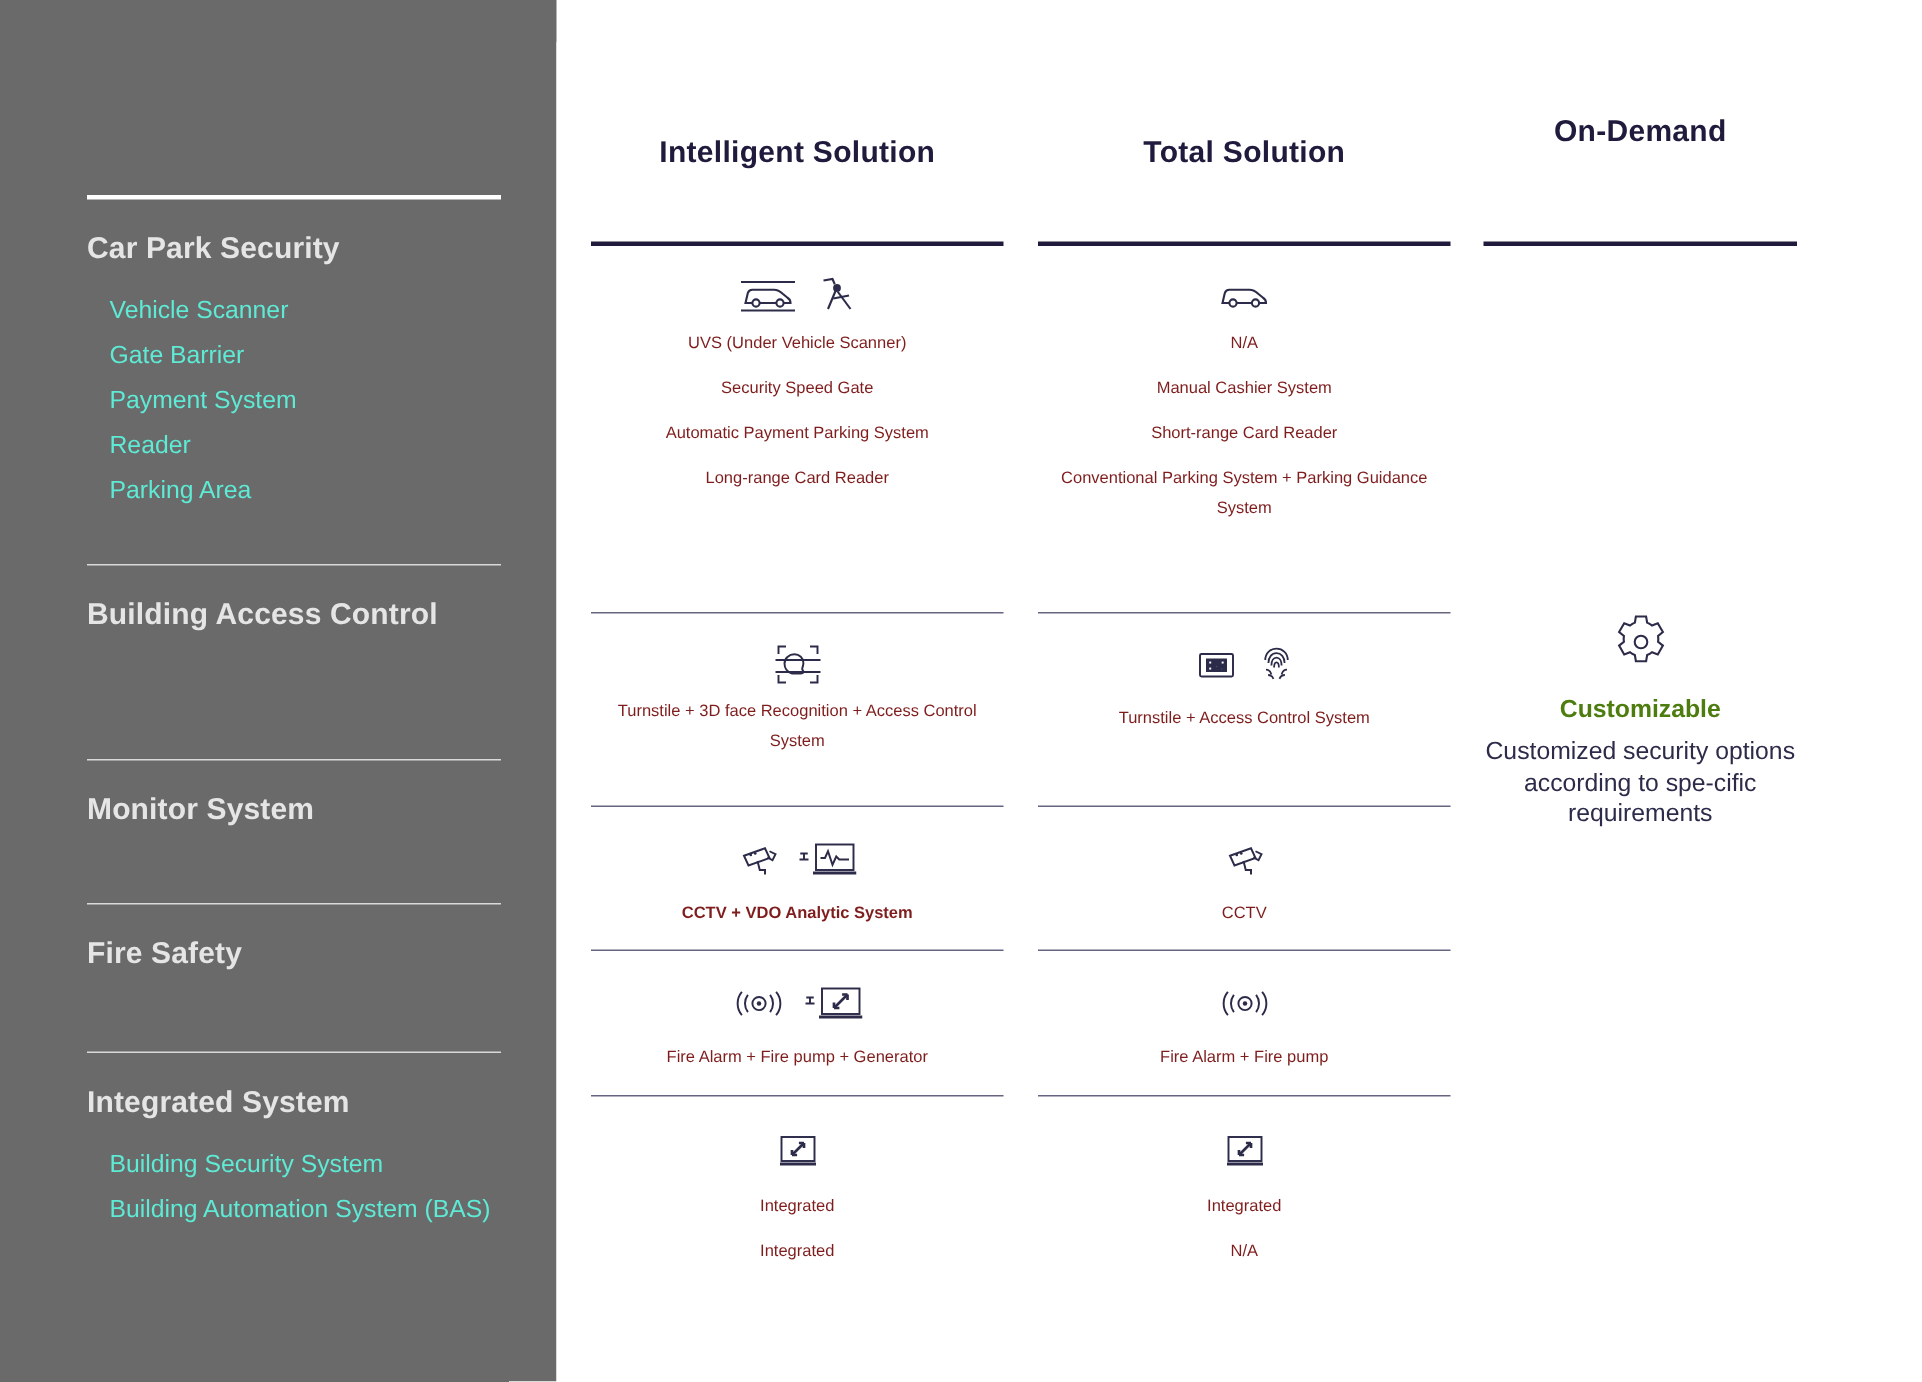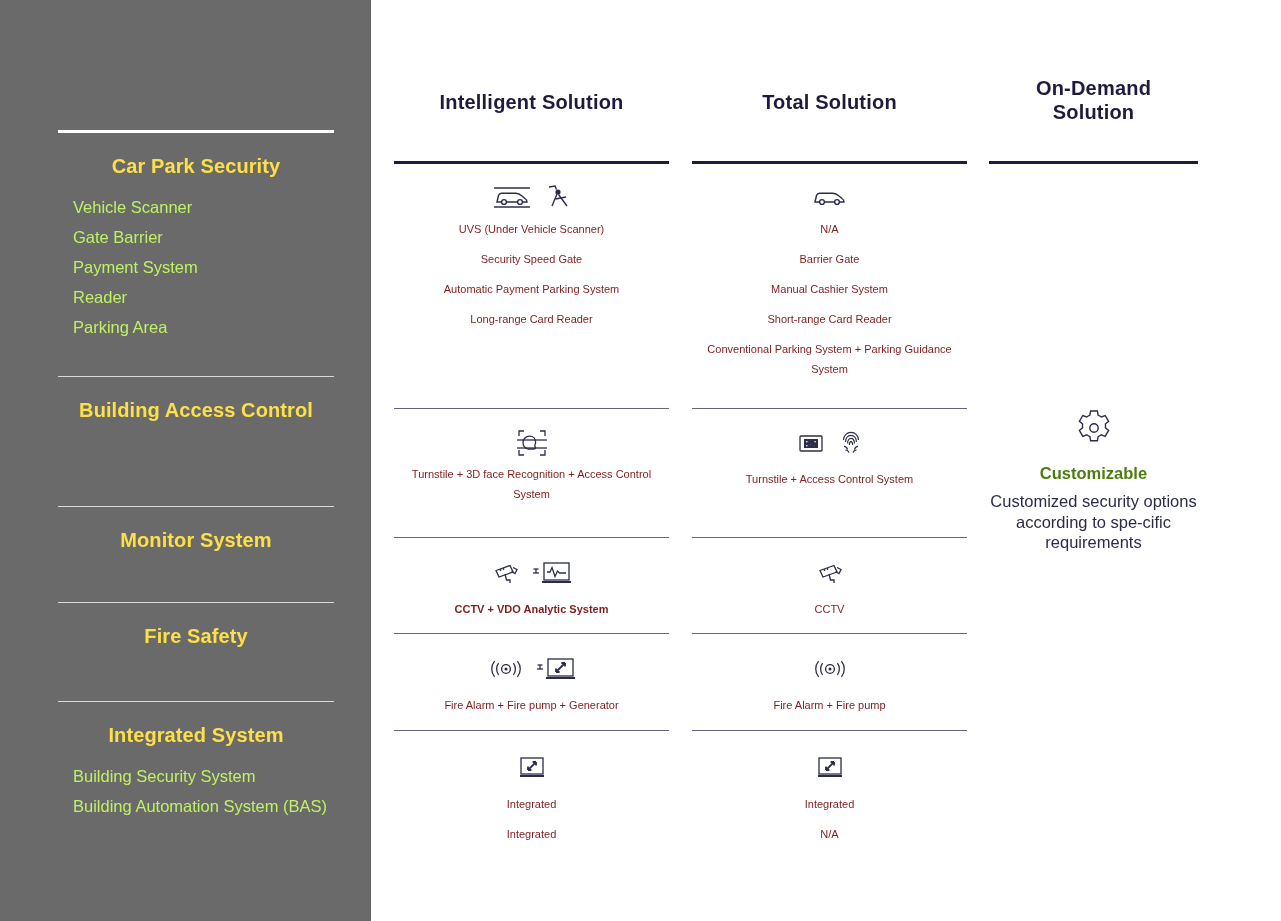"Solution" div { html: <div>Solution</div> -> none }
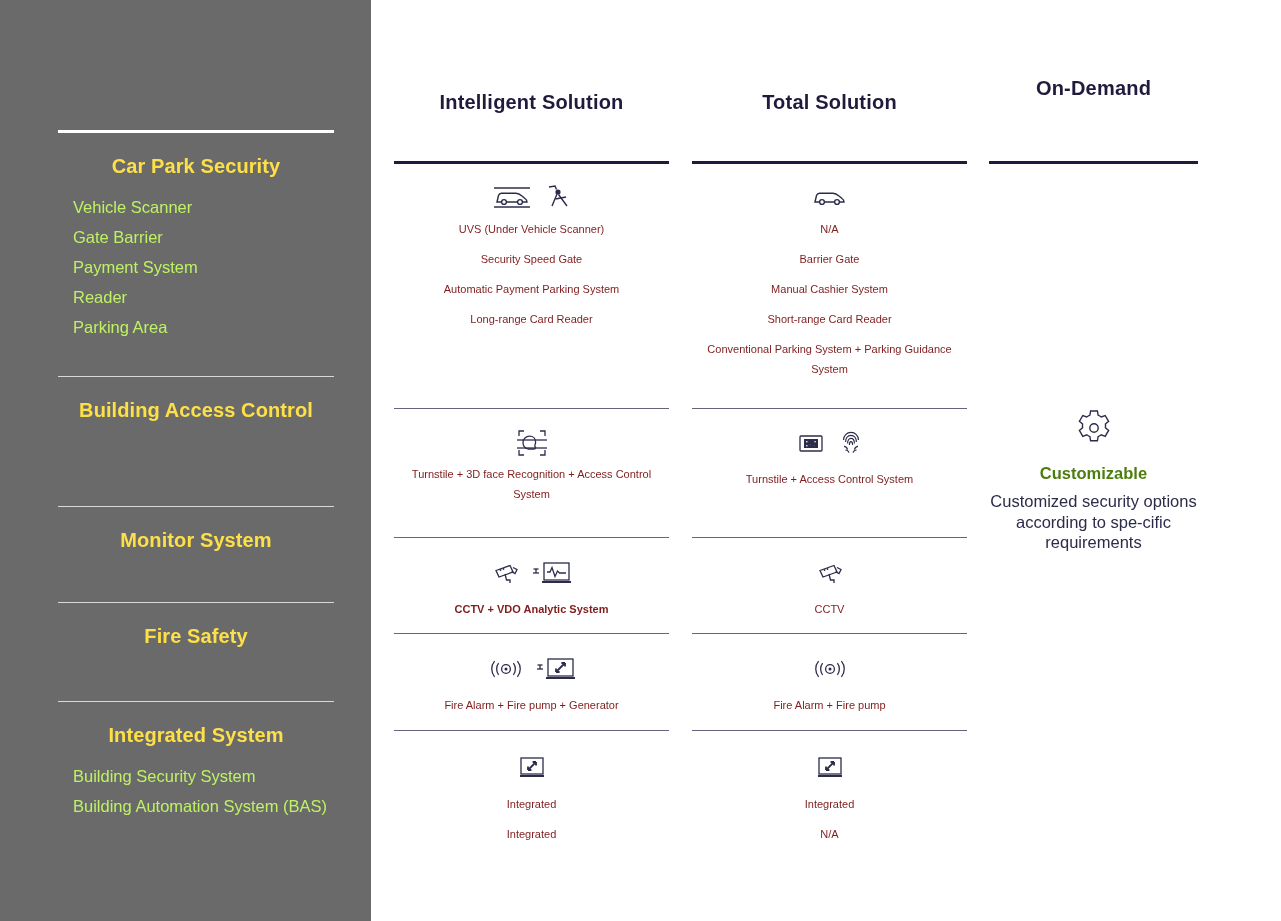"Car Park Security" .sb-title { color: #fde047 -> #e5e5e5; text-align: center -> none }
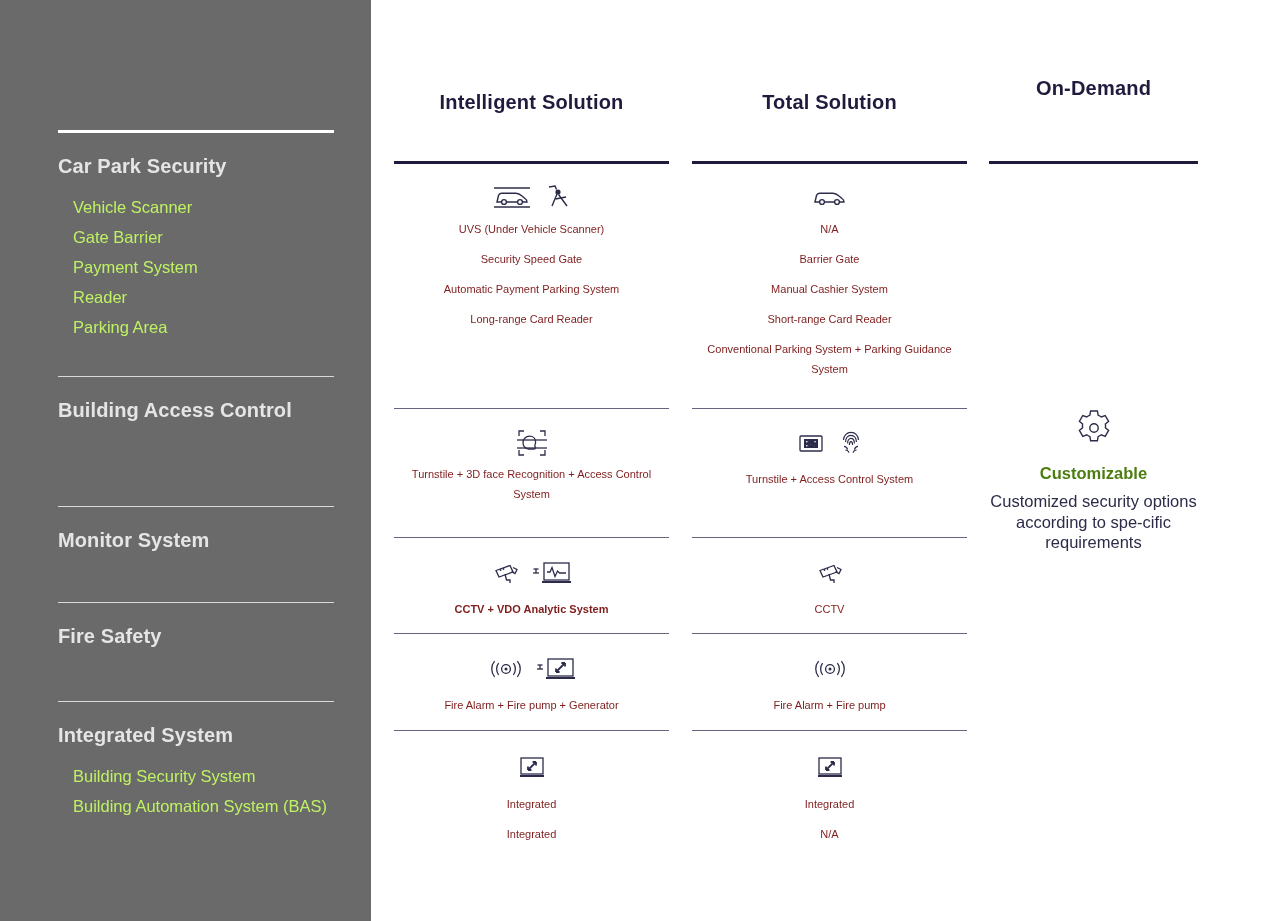"Vehicle Scanner" .sb-item { color: #bef264 -> #5eead4 }
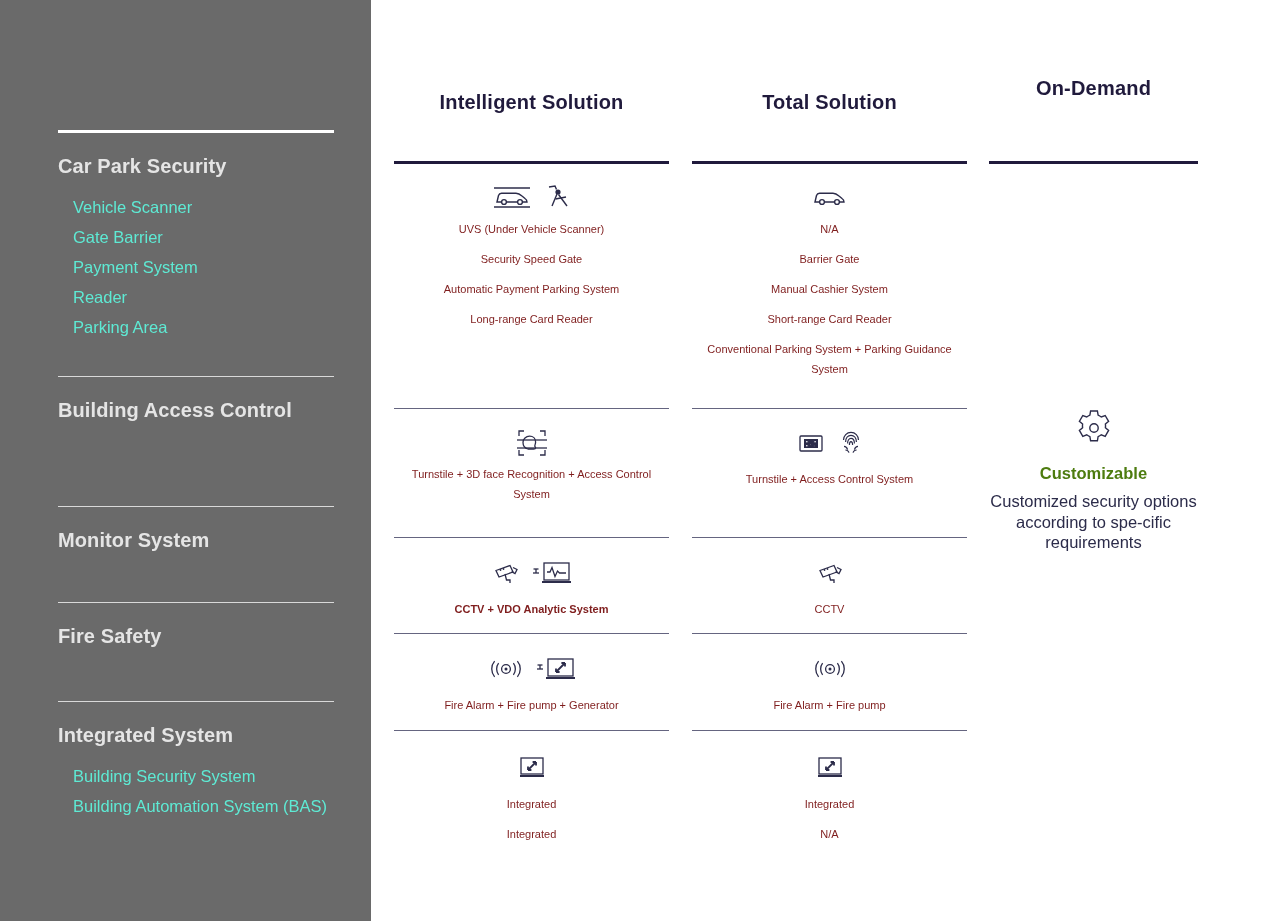"Barrier Gate" div.cell-line { html: <div>Barrier Gate</div> -> none }
